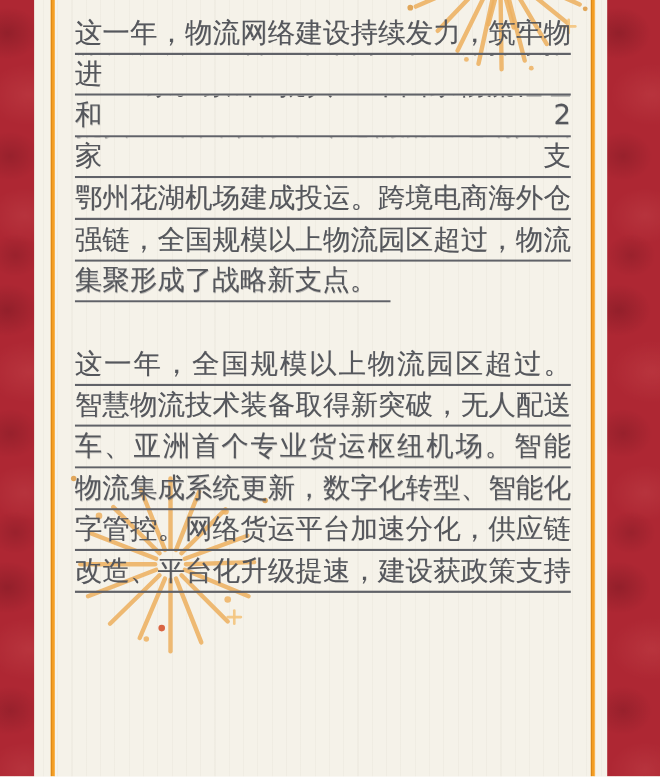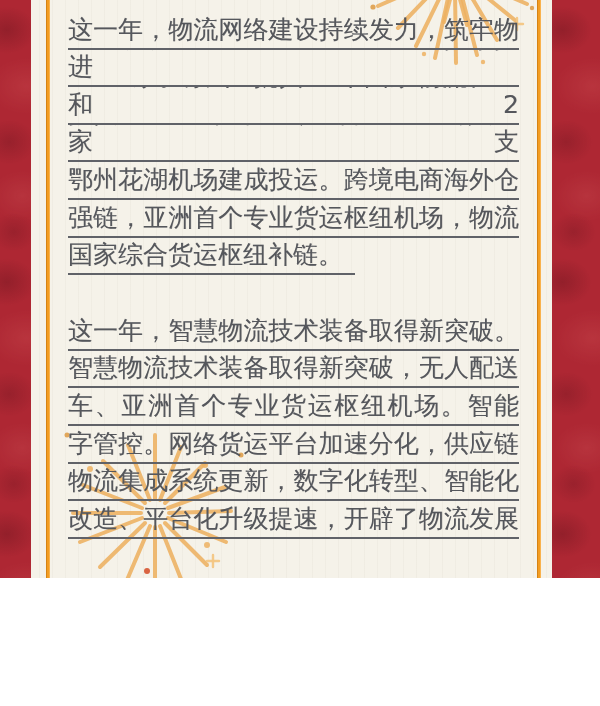"这一年，物流网络建设持续发力，筑牢物" .stage { height: 578px -> 706px }
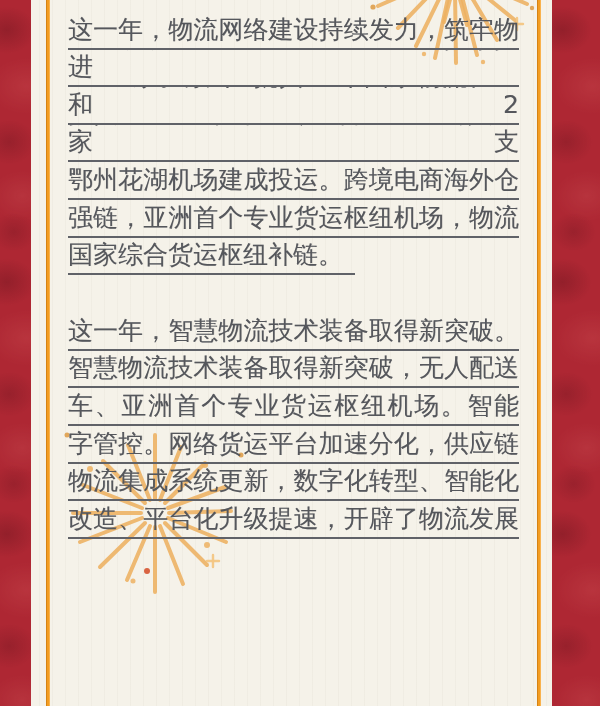"强链，亚洲首个专业货运枢纽机场，物流" span.lt { text: 亚洲首个专业货运枢纽机场 -> 全国规模以上物流园区超过 }
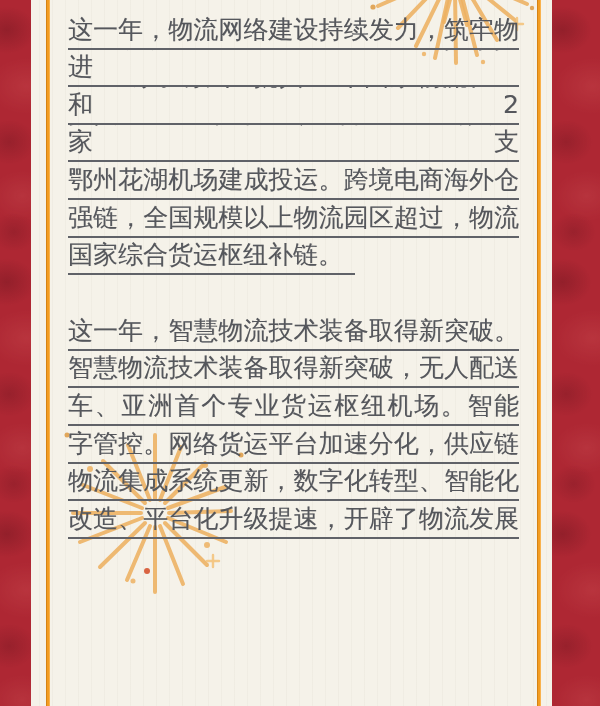"国家综合货运枢纽补链。" span.lt { text: 国家综合货运枢纽补链 -> 集聚形成了战略新支点 }
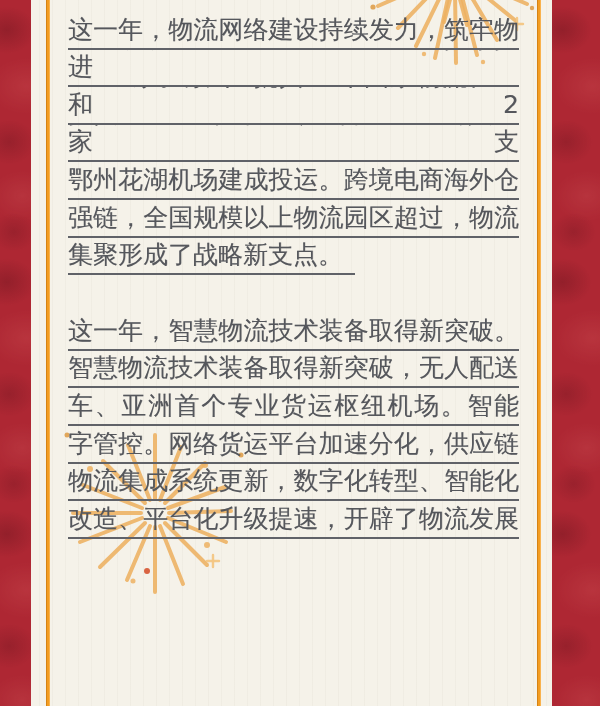"这一年，智慧物流技术装备取得新突破。" span.lt { text: 智慧物流技术装备取得新突破 -> 全国规模以上物流园区超过 }
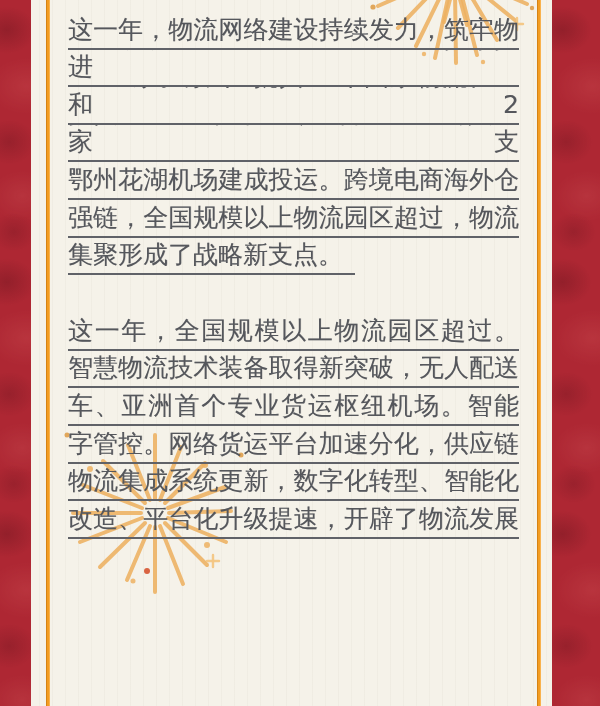"字管控。网络货运平台加速分化，供应链" div.line { order: before "物流集成系统更新，数字化转型、智能化" -> after "物流集成系统更新，数字化转型、智能化" }
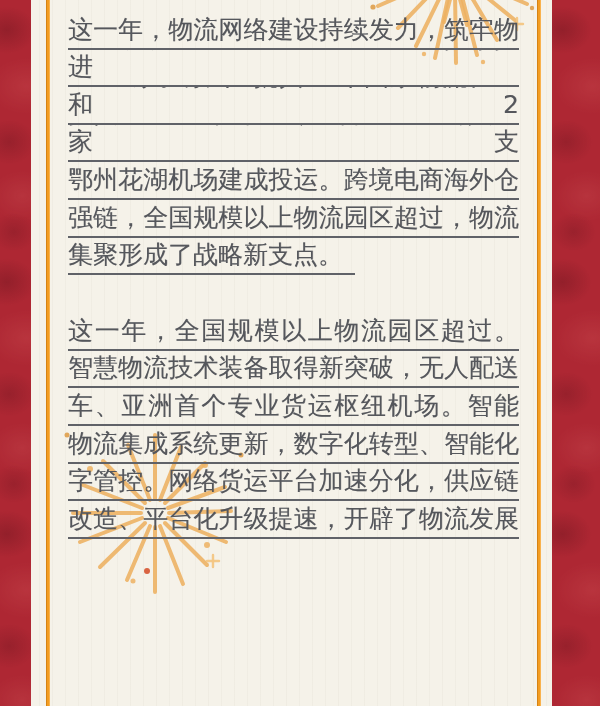"改造、平台化升级提速，开辟了物流发展" span.lt { text: 开辟了物流发展 -> 建设获政策支持 }
